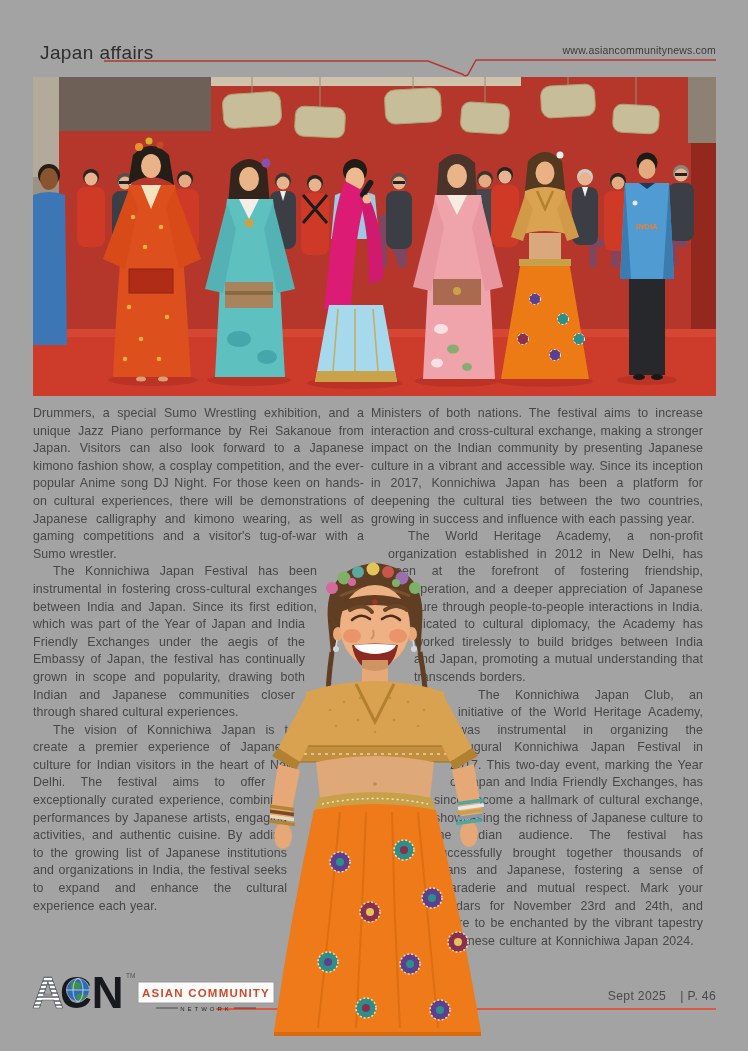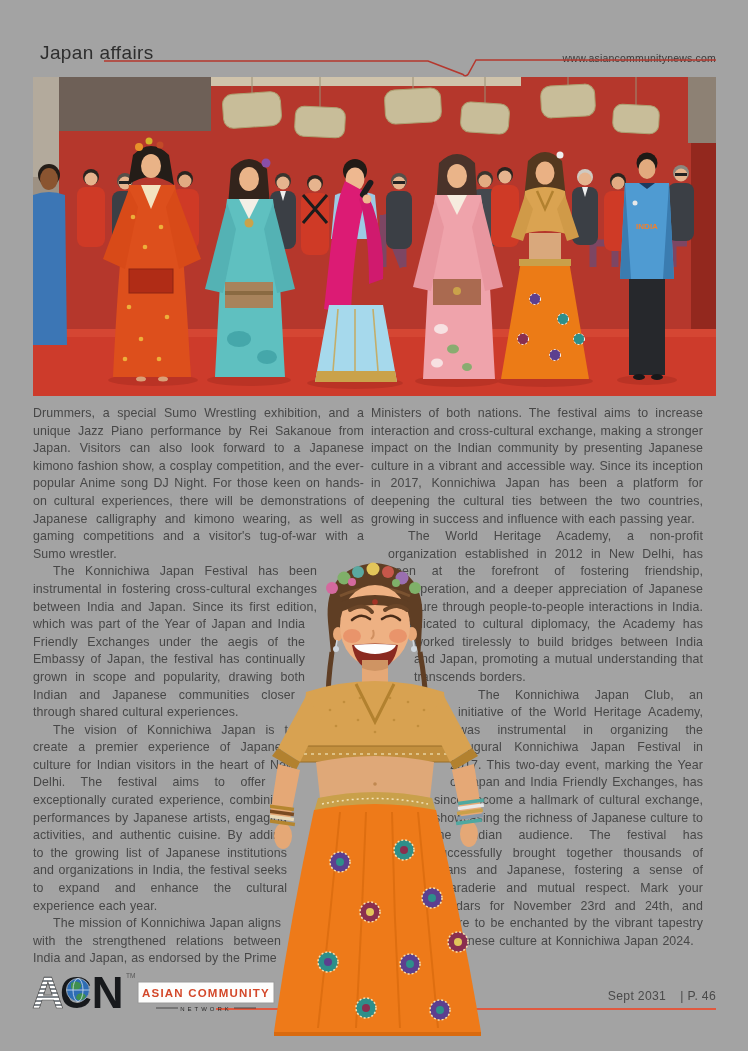"www.asiancommunitynews.com" .site-url { top: 52px -> 44px }
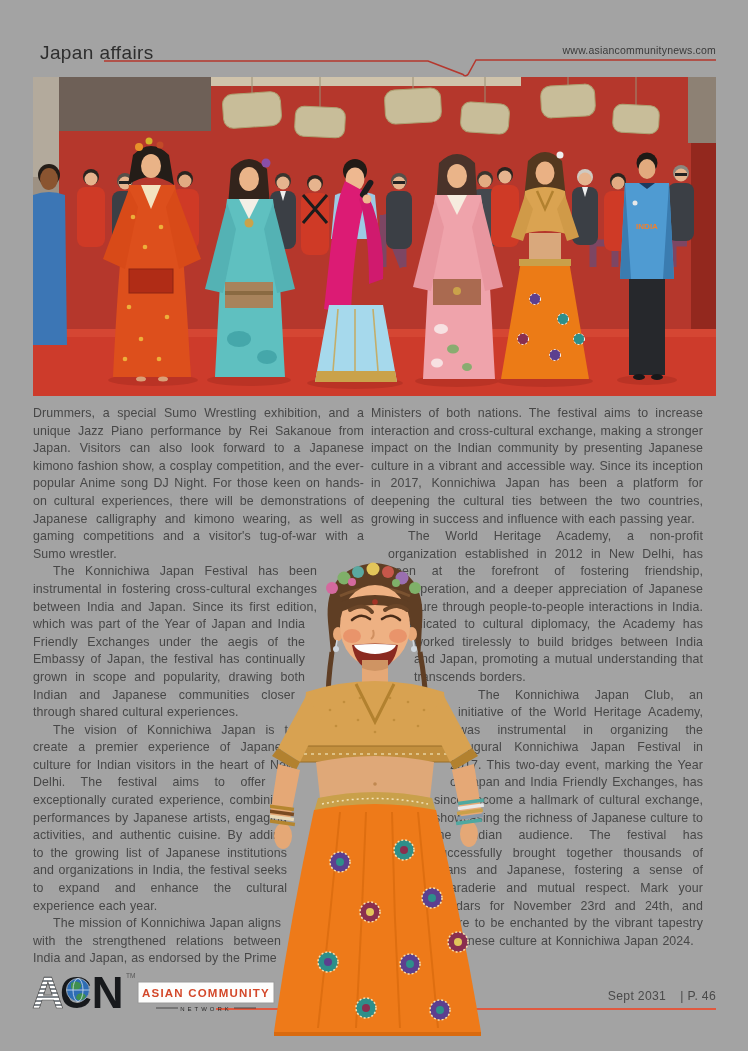"The mission of Konnichiwa Japan" p.indent { html: <p>The mission of Konnichiwa Japan aligns with the strengthened relations between India and Japan, as endorsed by the Prime</p> -> none }
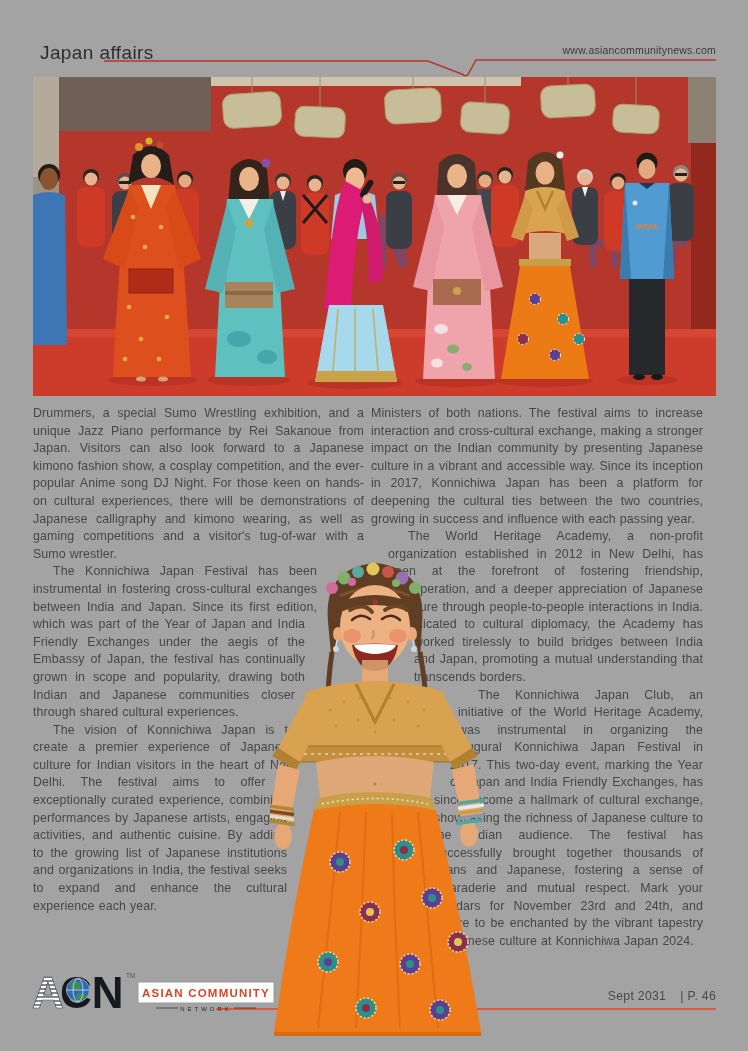"Sept 2031" span { text: 2031 -> 2025 }
